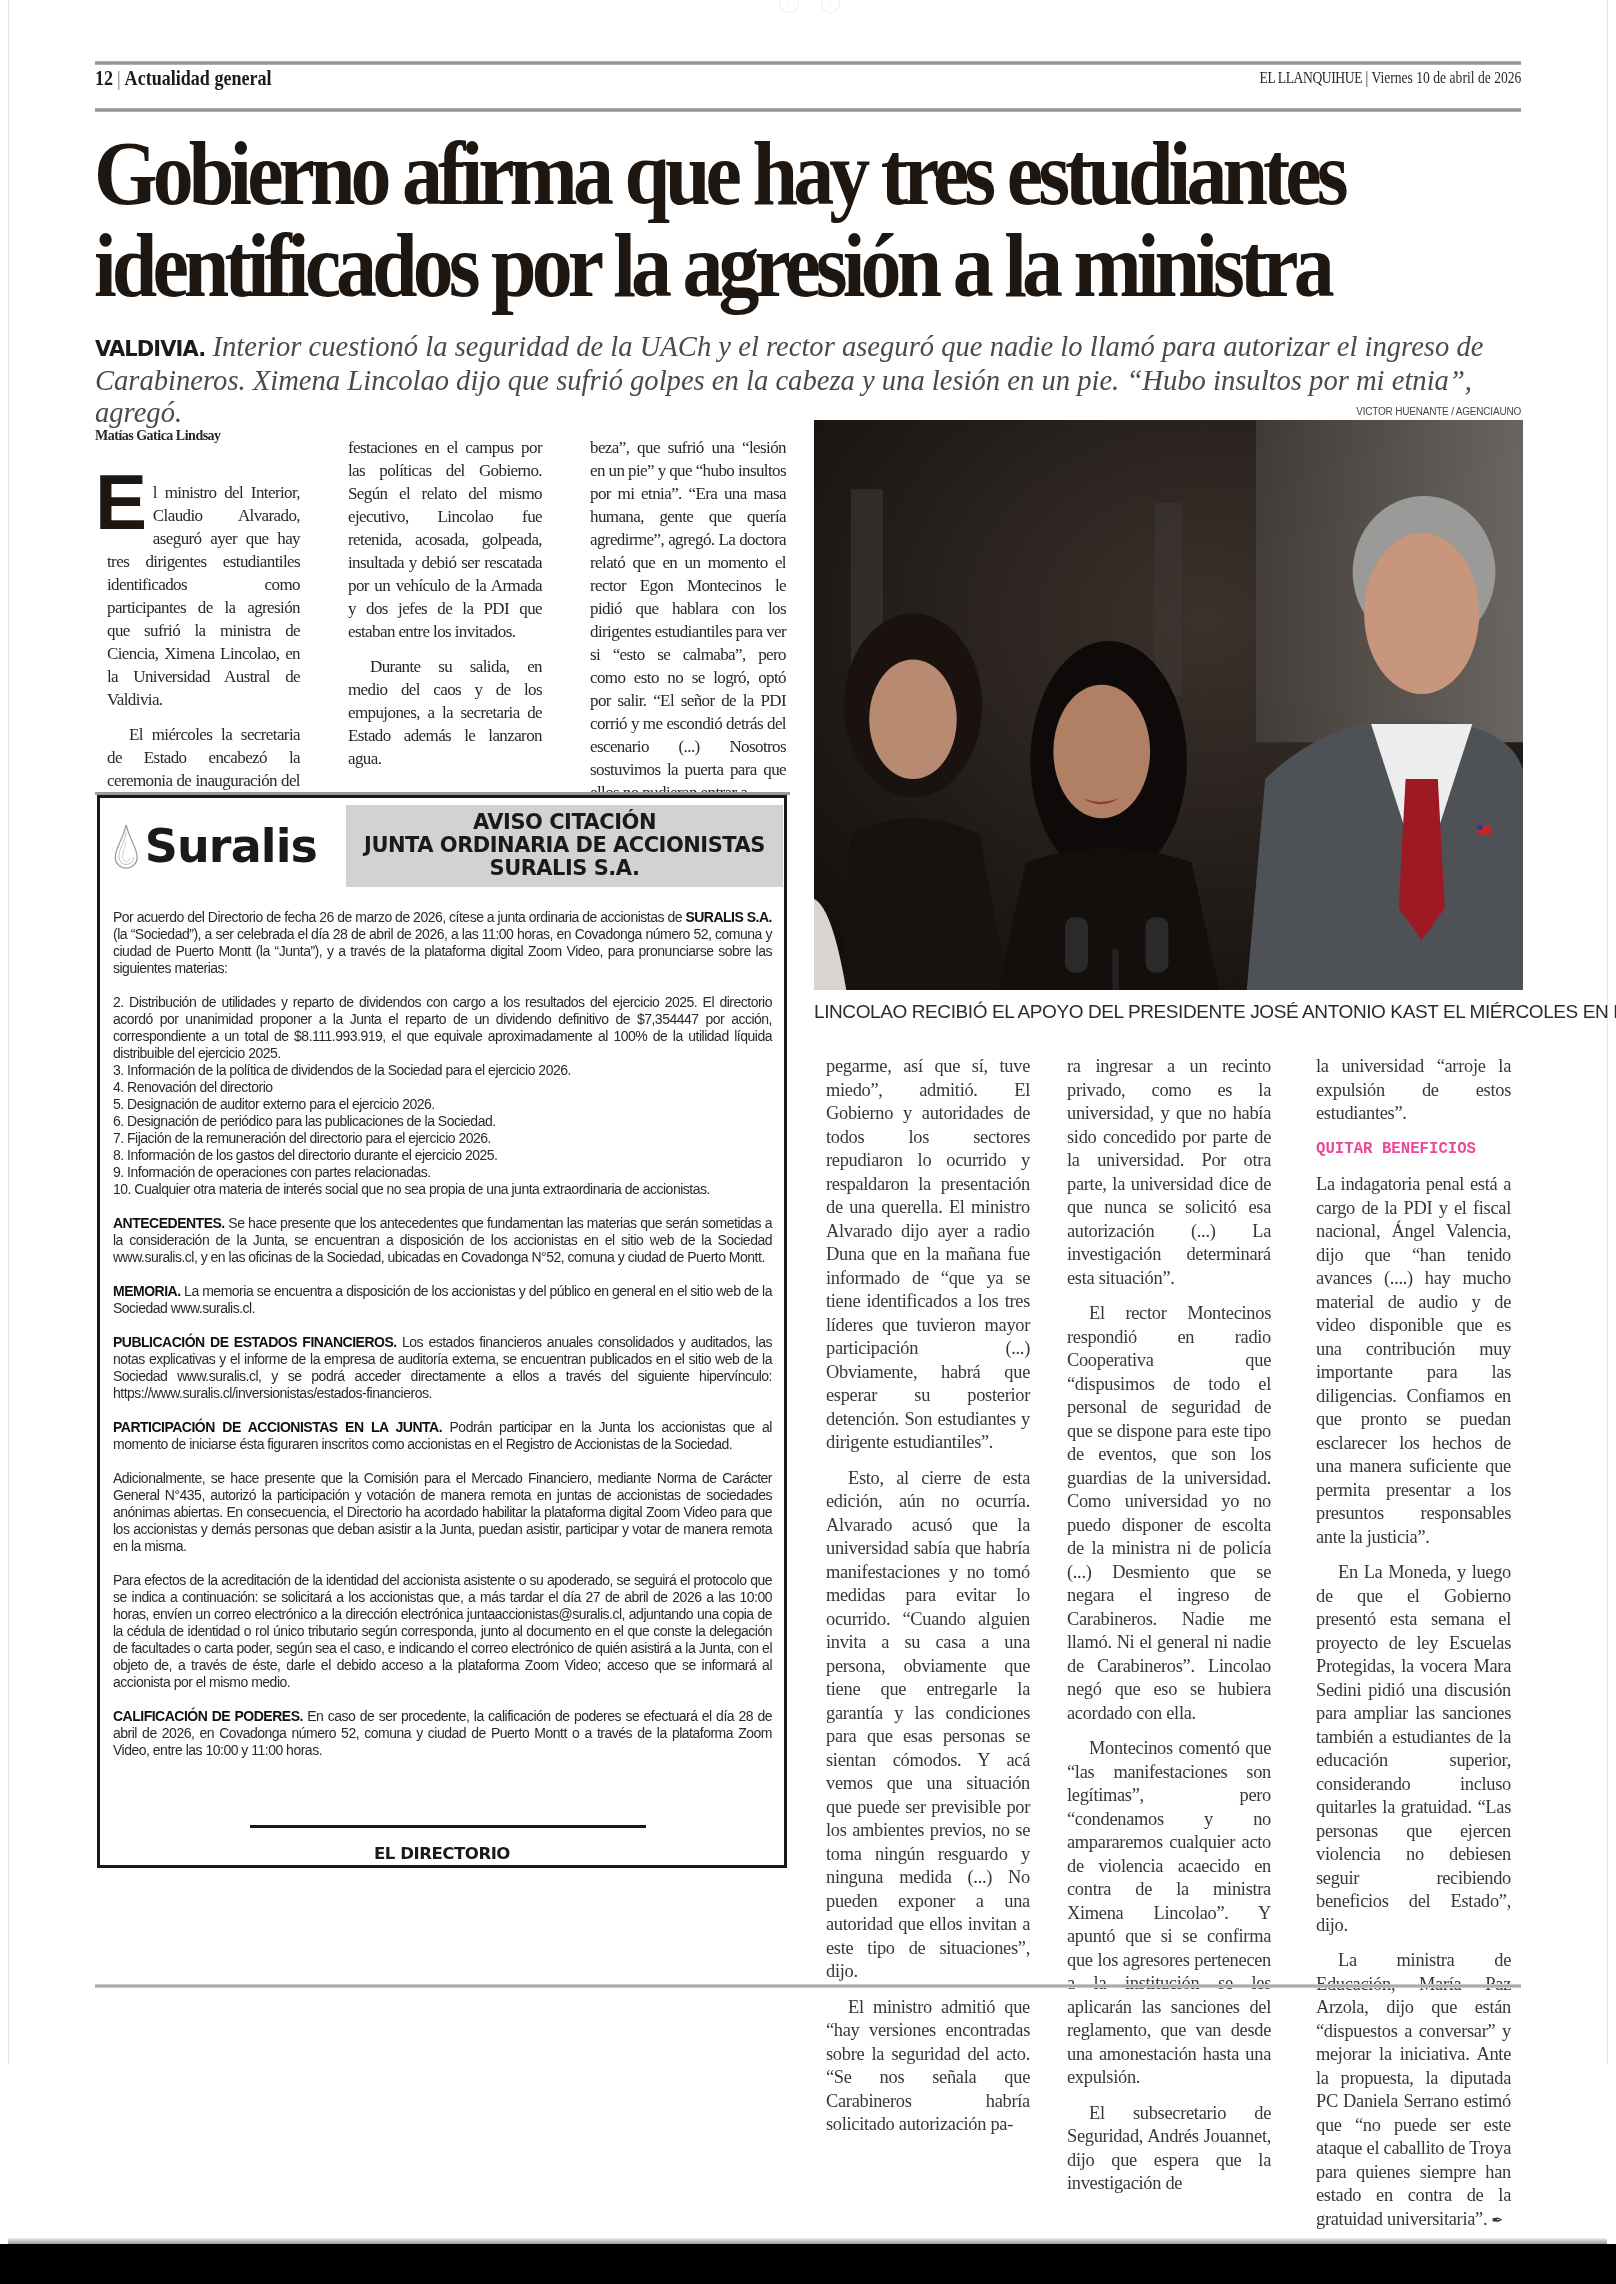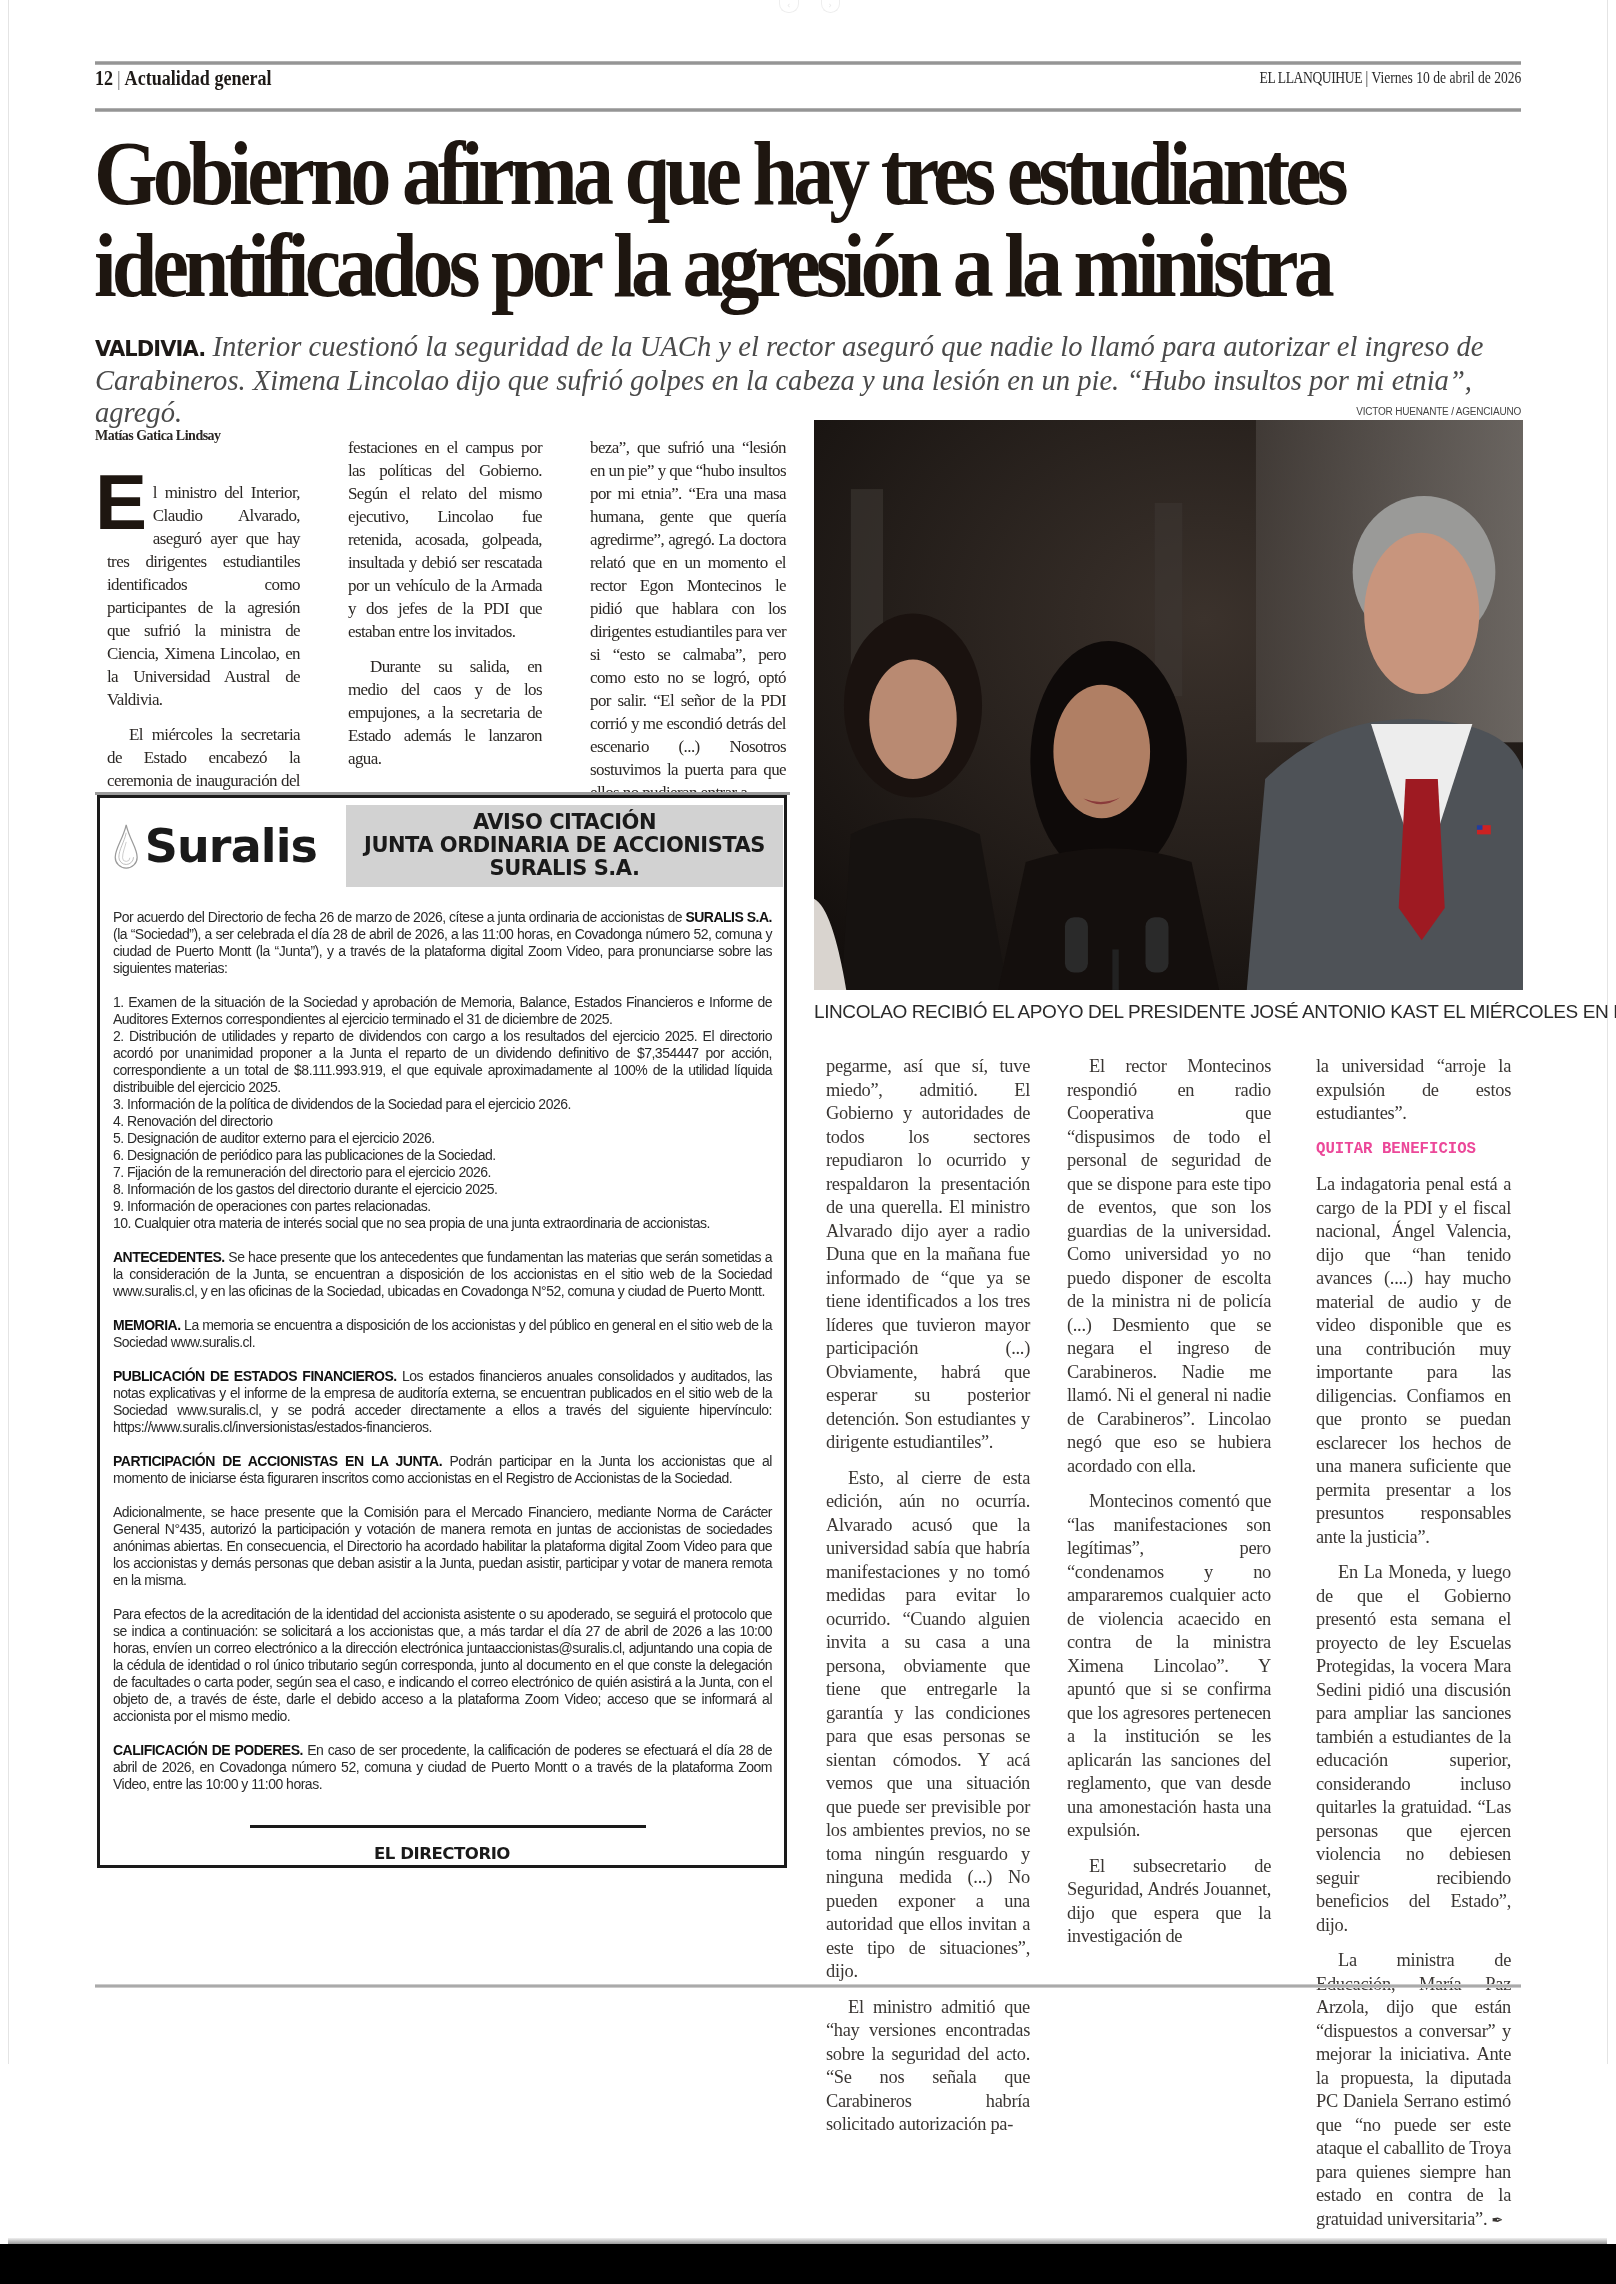"1. Examen de la situación" li { html: <li>1. Examen de la situación de la Sociedad y aprobación de Memoria, Balance, Estados Financieros e Informe de Auditores Externos correspondientes al ejercicio terminado el 31 de diciembre de 2025.</li> -> none }
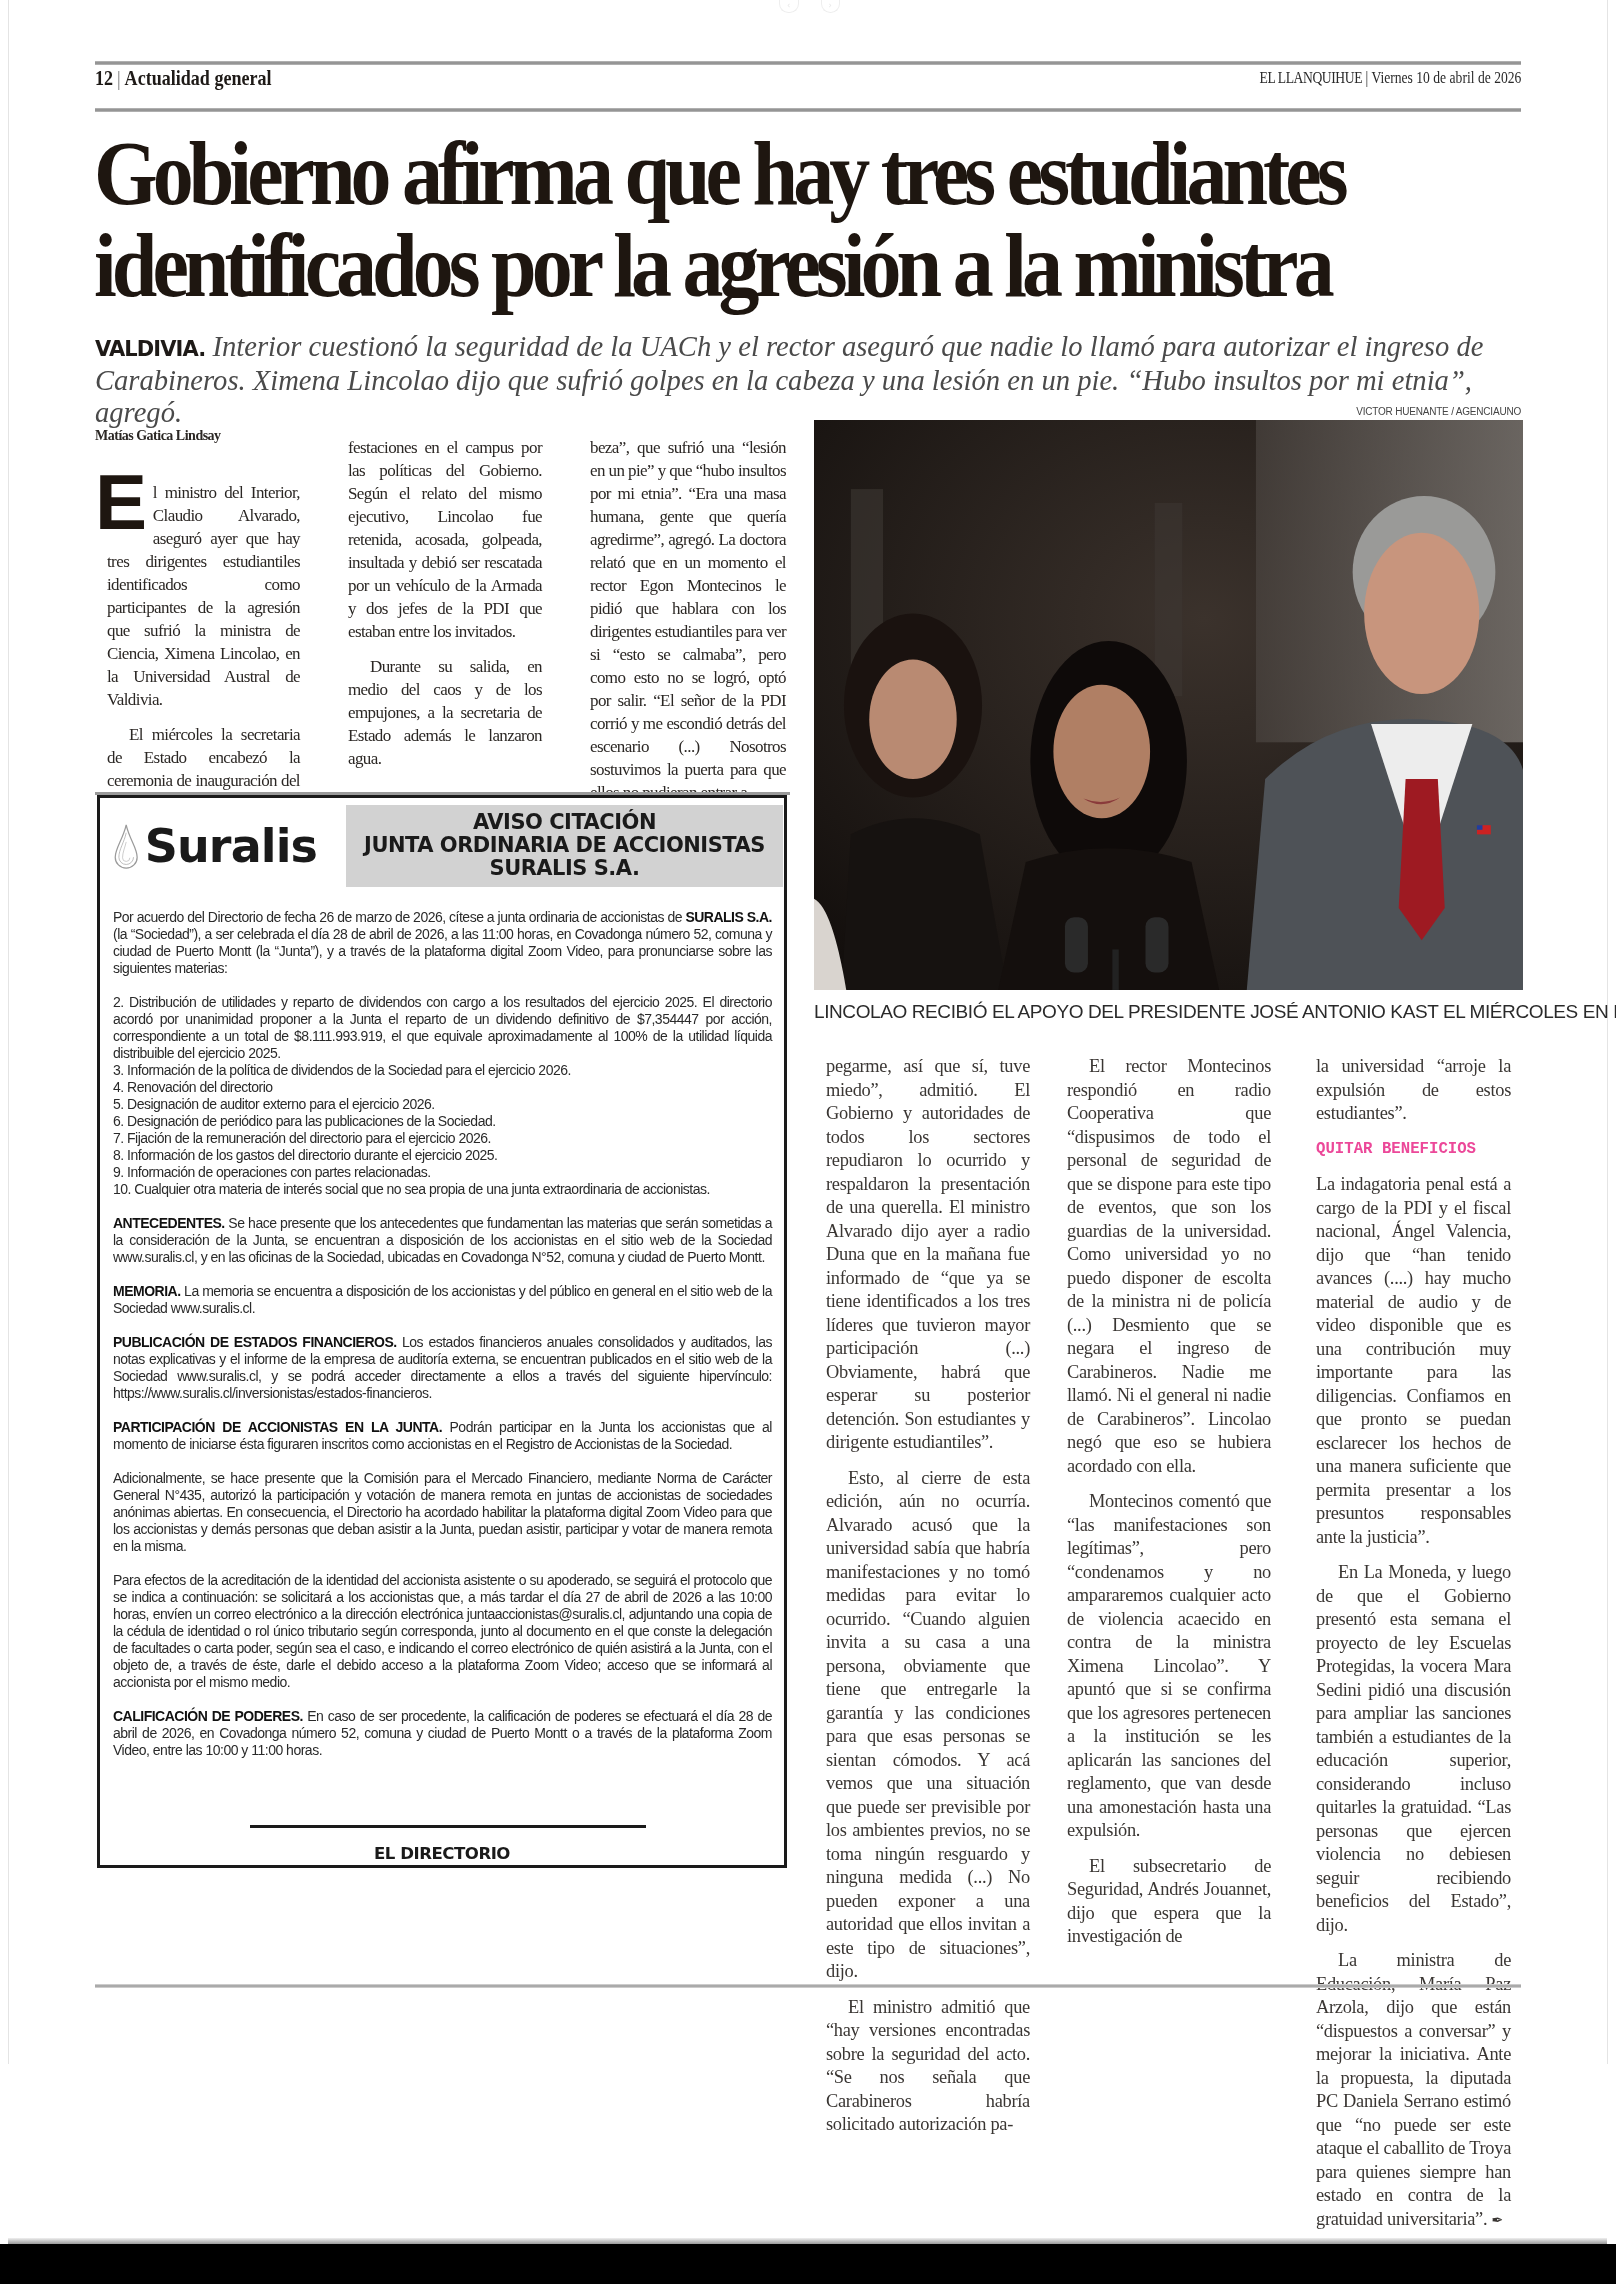"ra ingresar a un recinto" p.noindent { html: none -> <p>ra ingresar a un recinto privado, como es la universidad, y que no había sido concedido por parte de la universidad. Por otra parte, la universidad dice de que nunca se solicitó esa autorización (...) La investigación determinará esta situación”.</p> }
